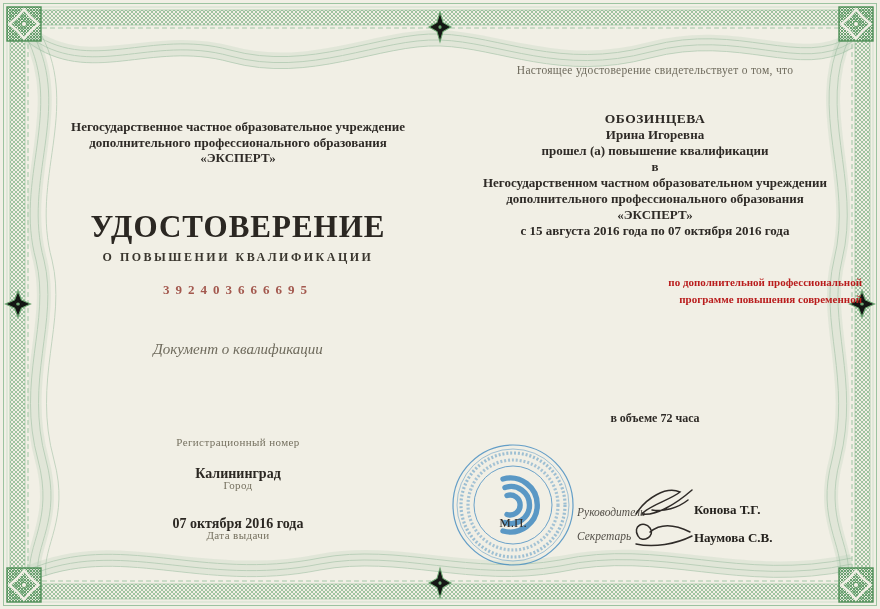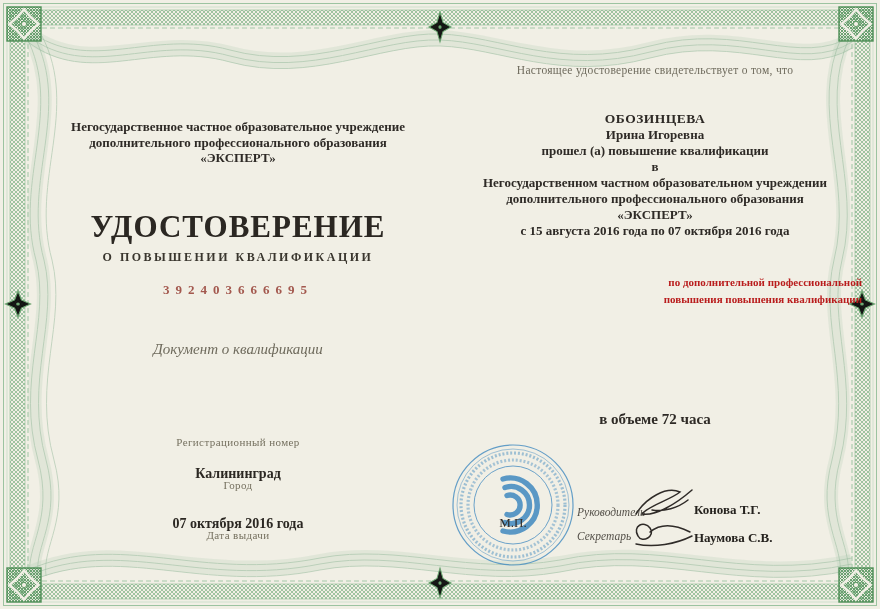"повышения повышения квалификации" div { text: повышения повышения квалификации -> программе повышения современной }
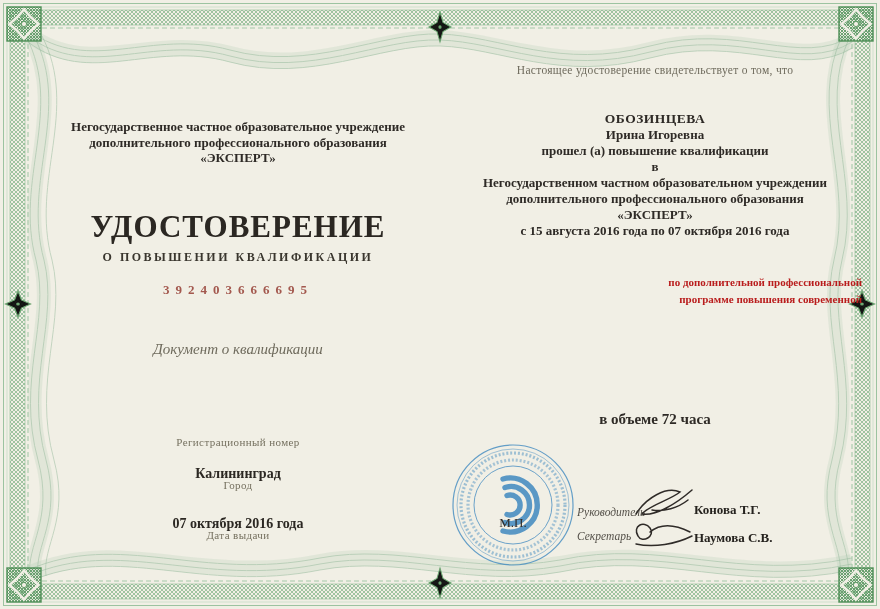"в объеме 72 часа" .hours { font-size: 15px -> 12px }
